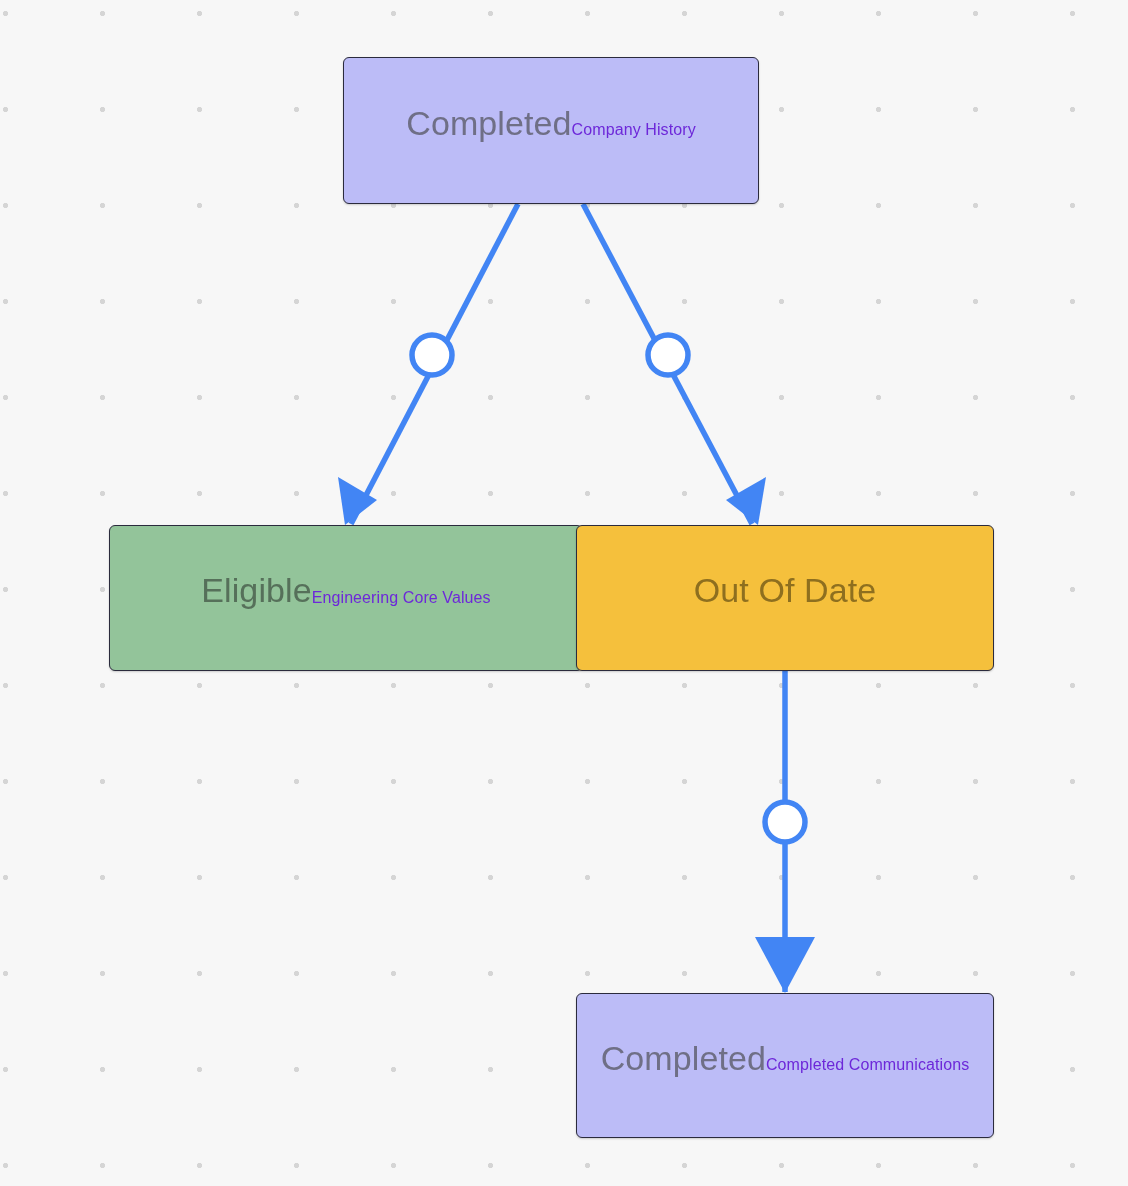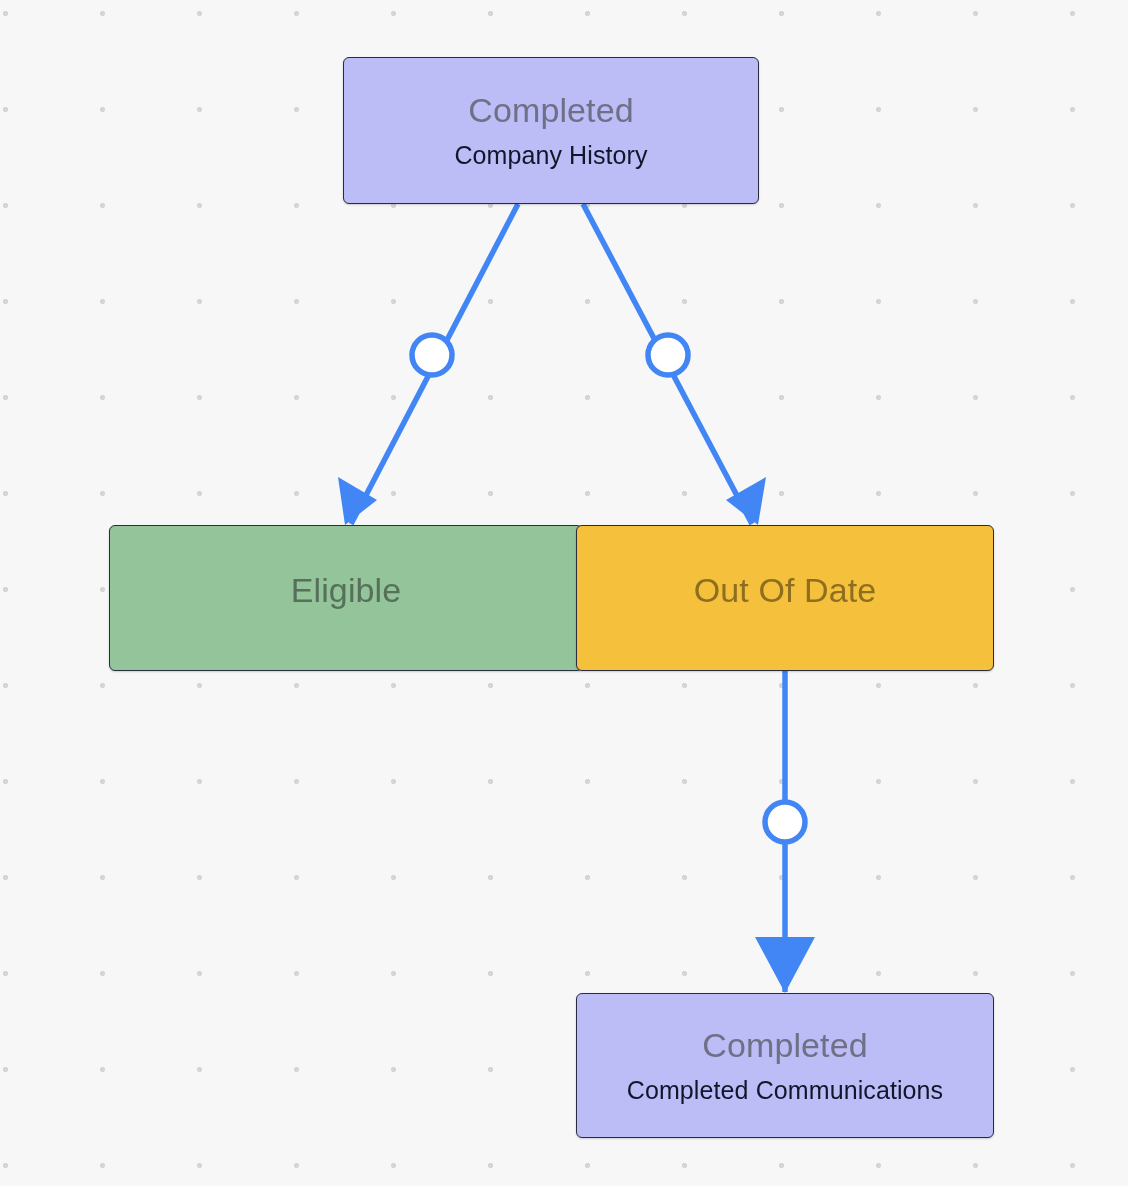"Completed" .node { flex-direction: column -> row }
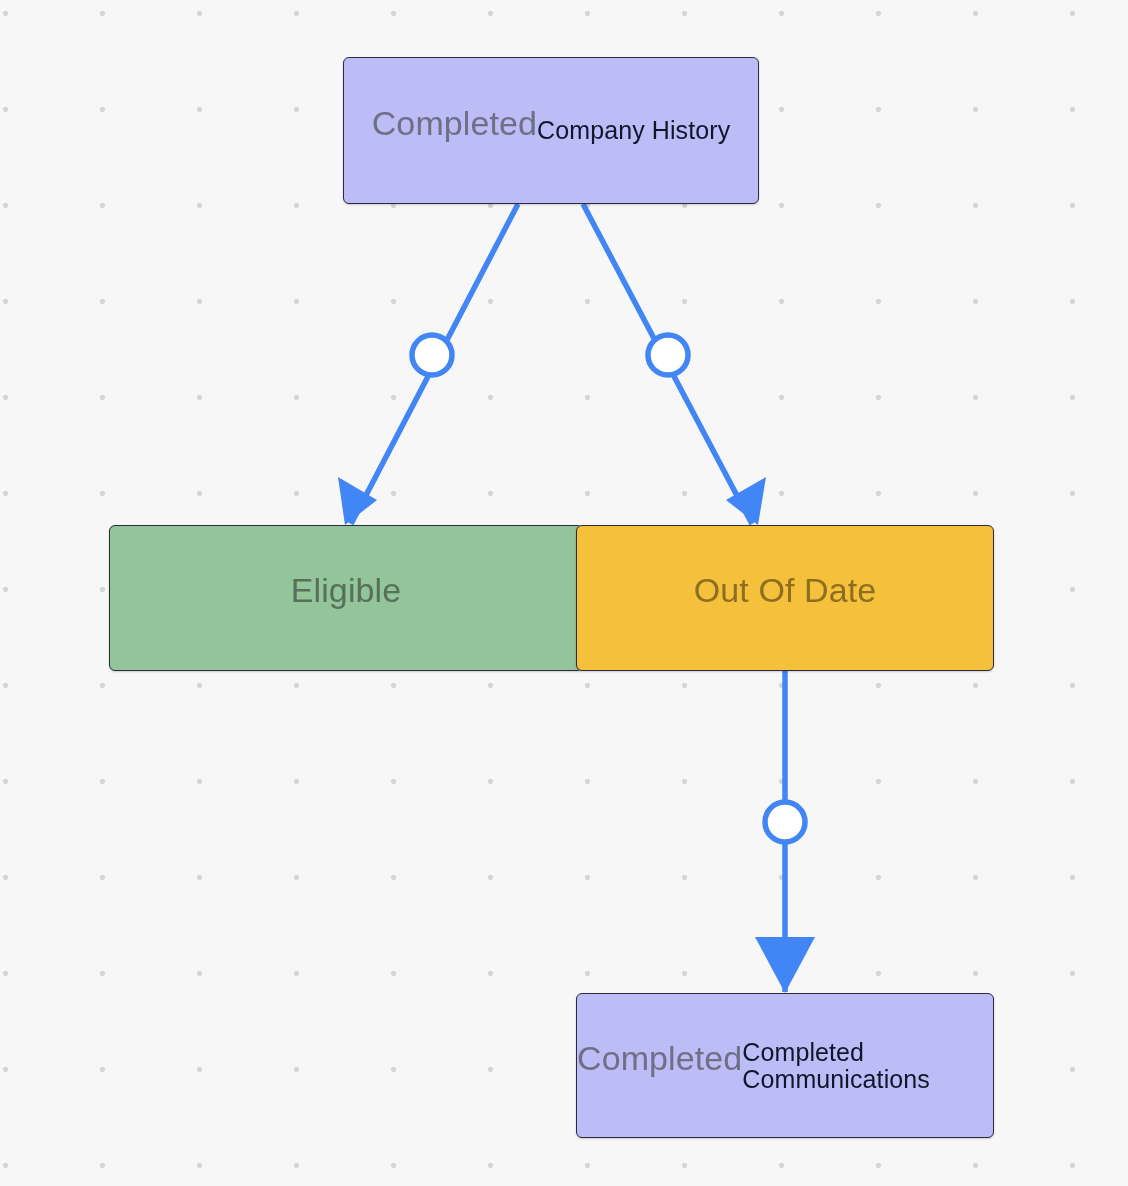"Company History" .node-label { color: #0f172a -> #6d28d9; font-size: 25px -> 16px }
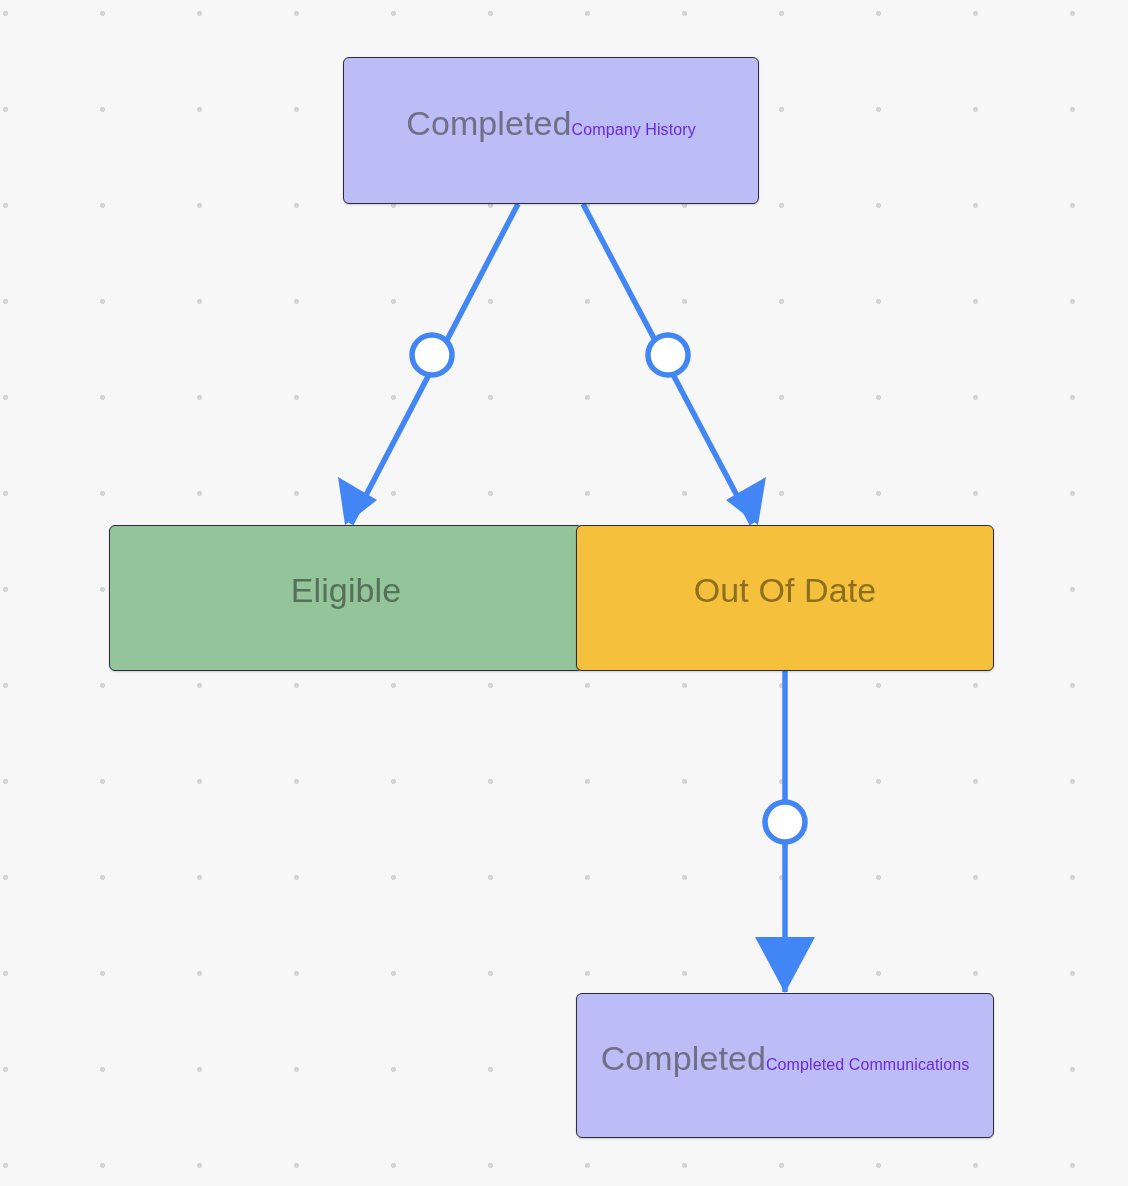"Engineering Core Values" div.node-label { html: none -> <div>Engineering Core Values</div> }
